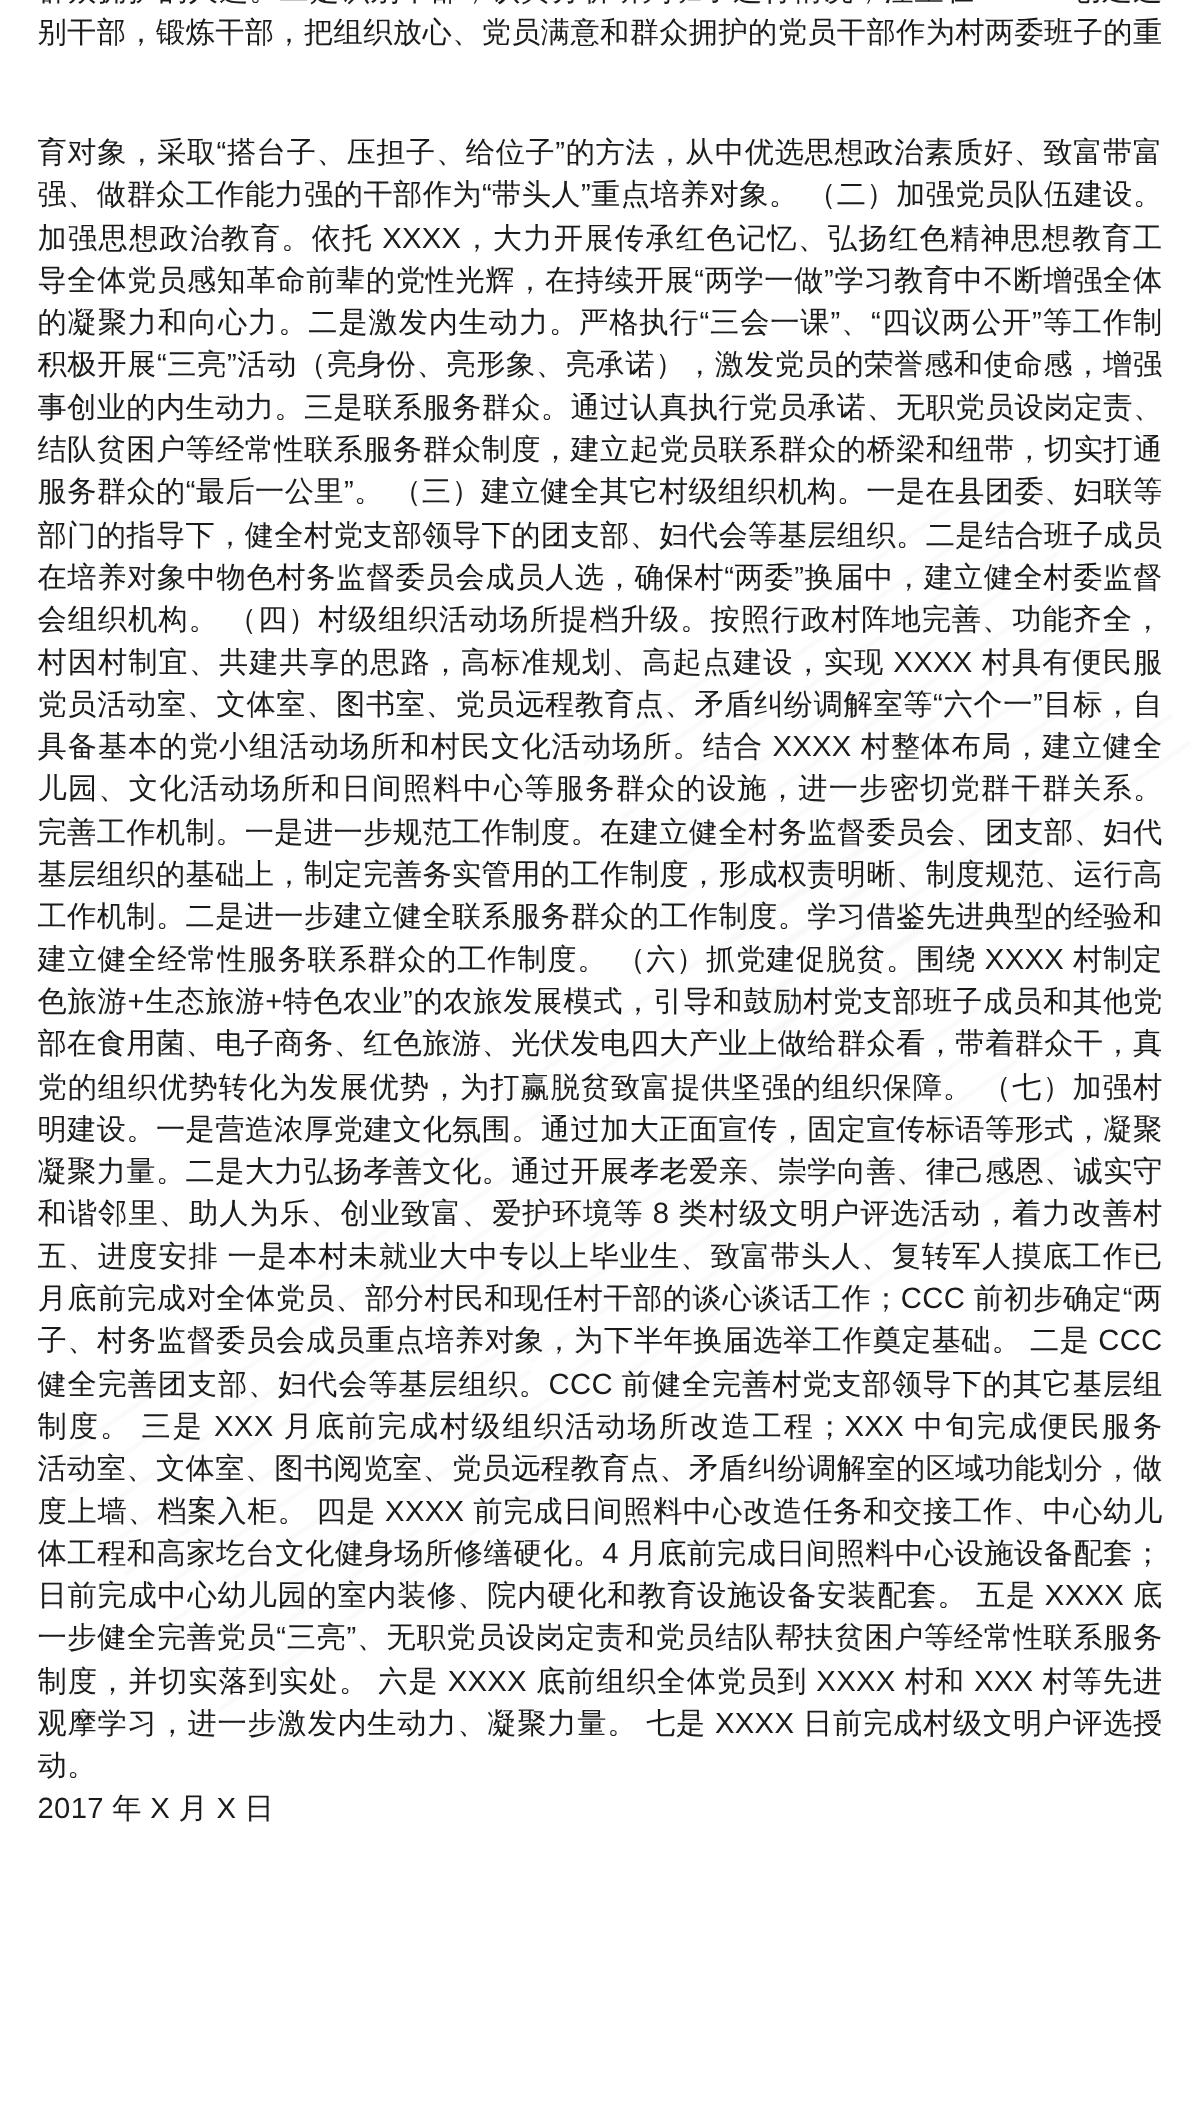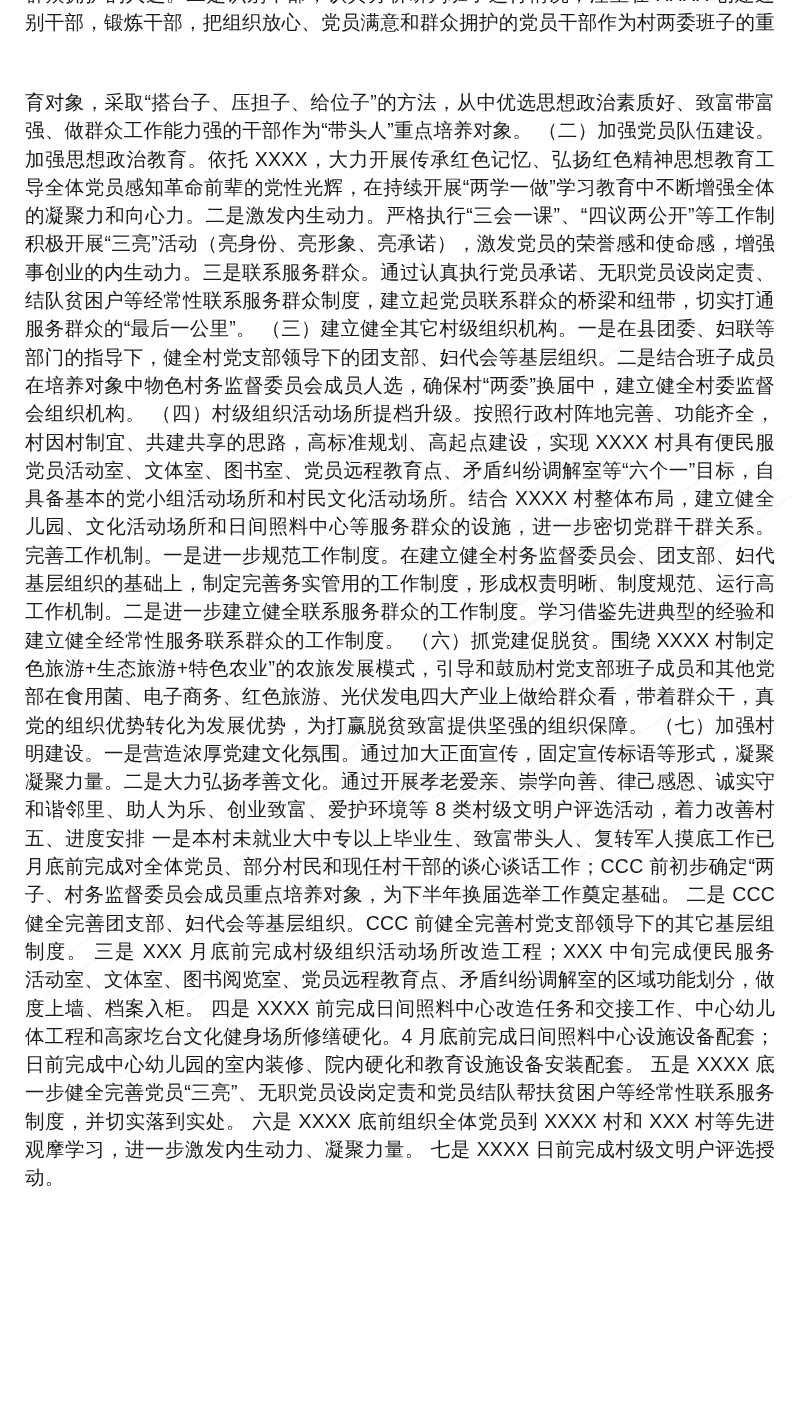"2017 年 X 月 X" div.line { html: none -> <div>2017 年 X 月 X 日</div> }
